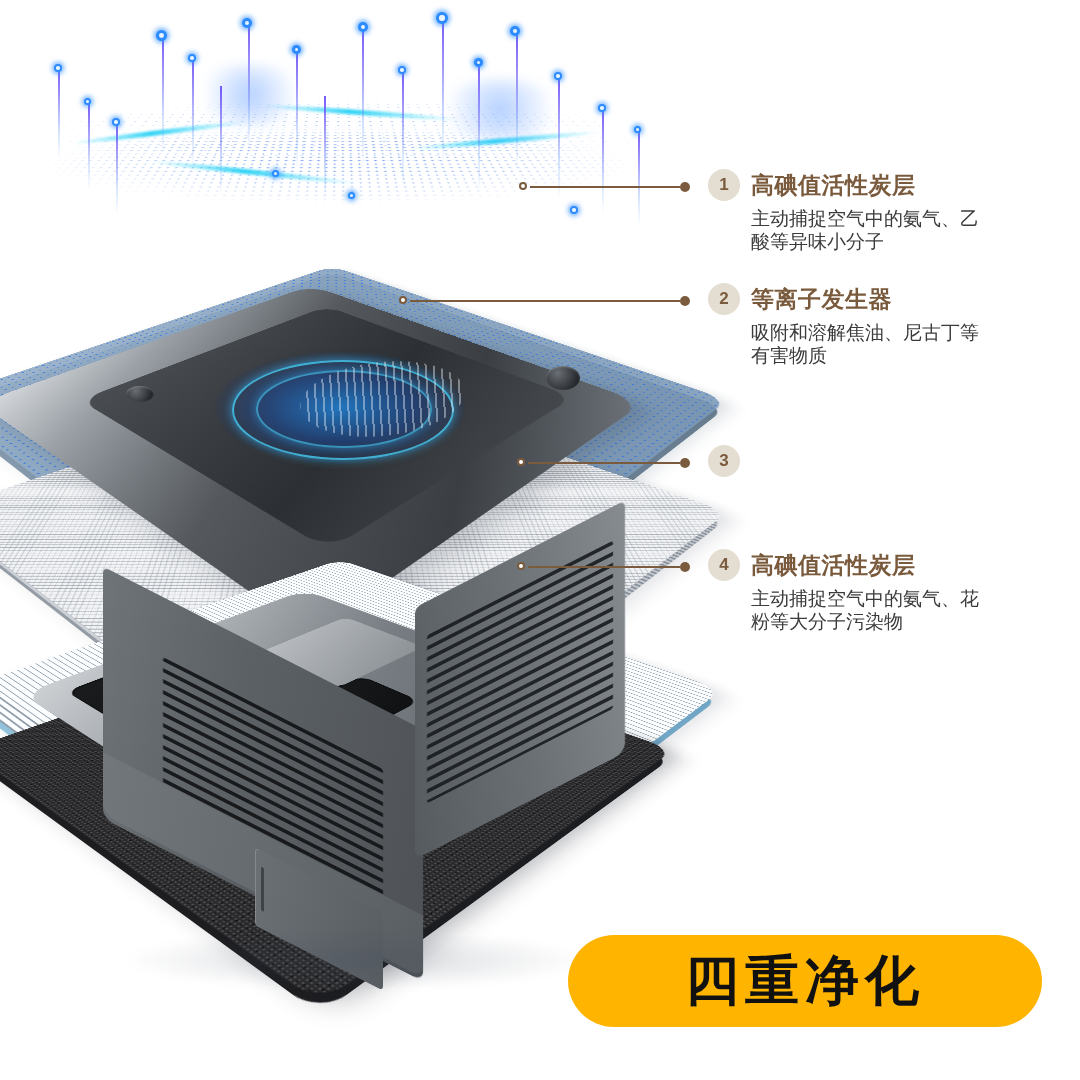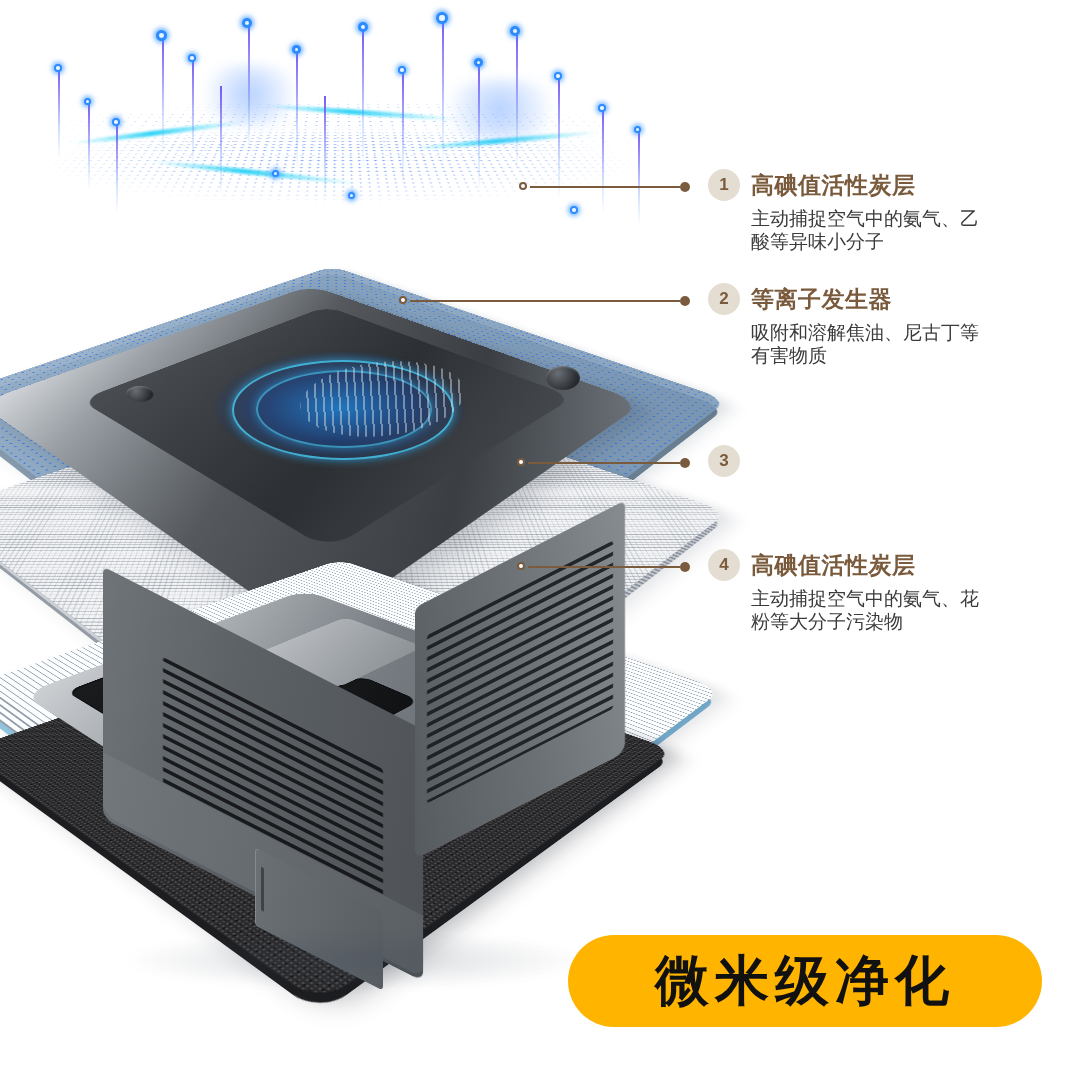"微米级净化" span { text: 微米级 -> 四重 }
